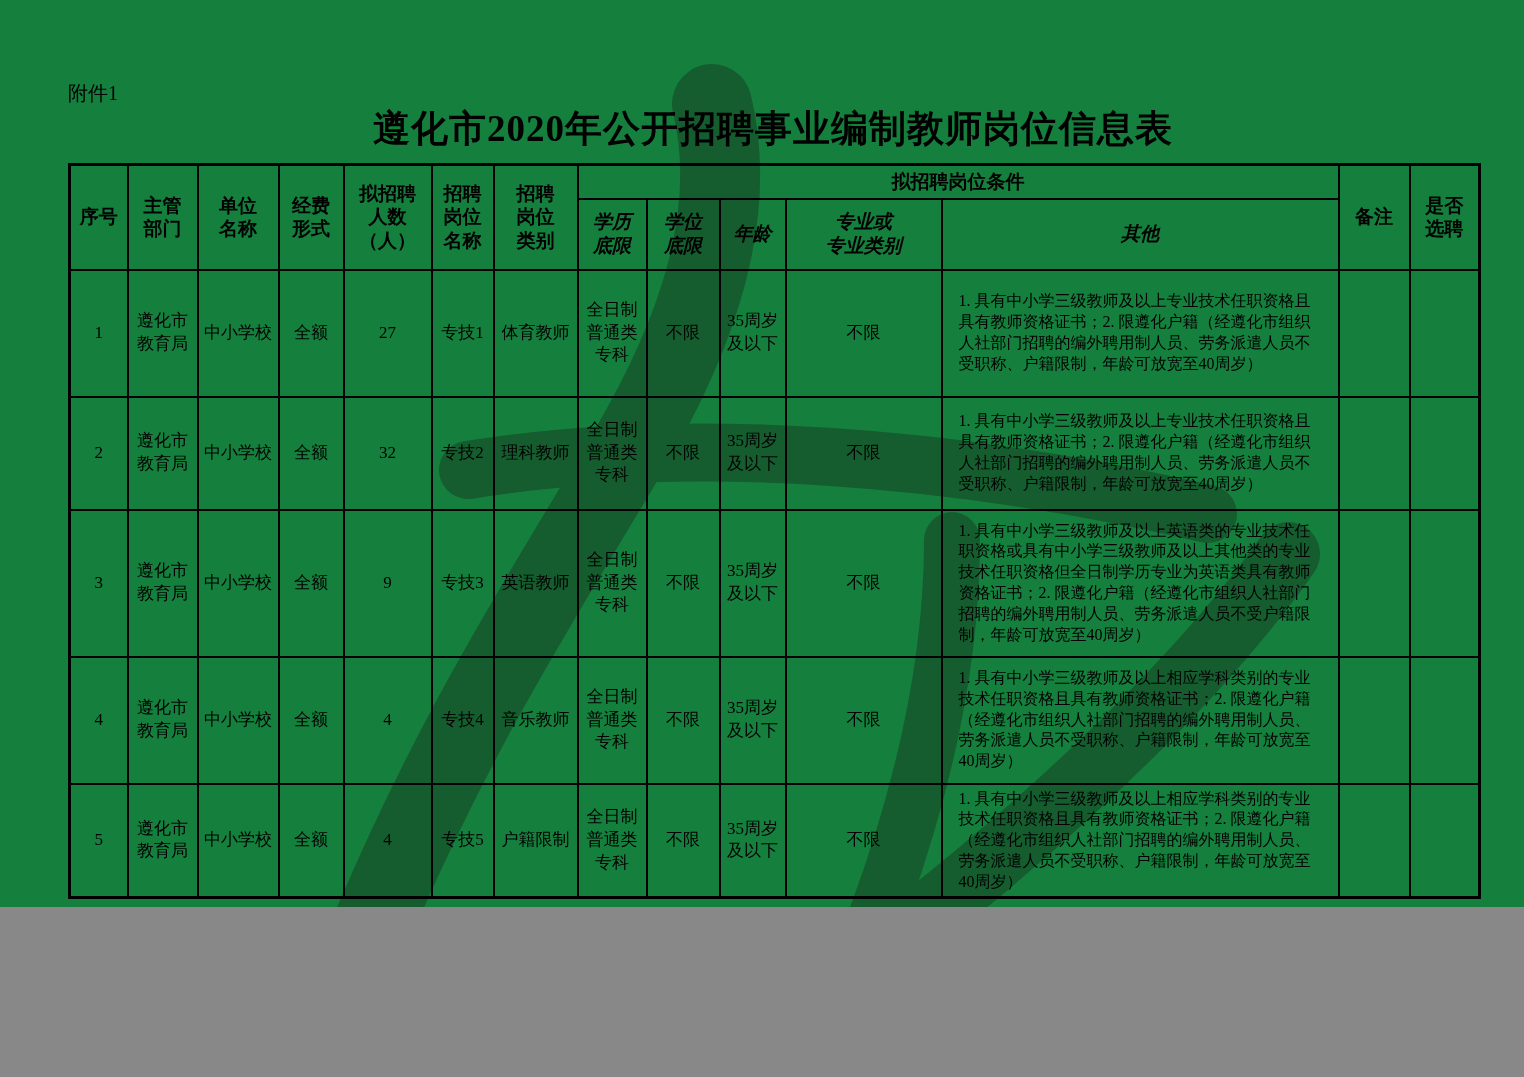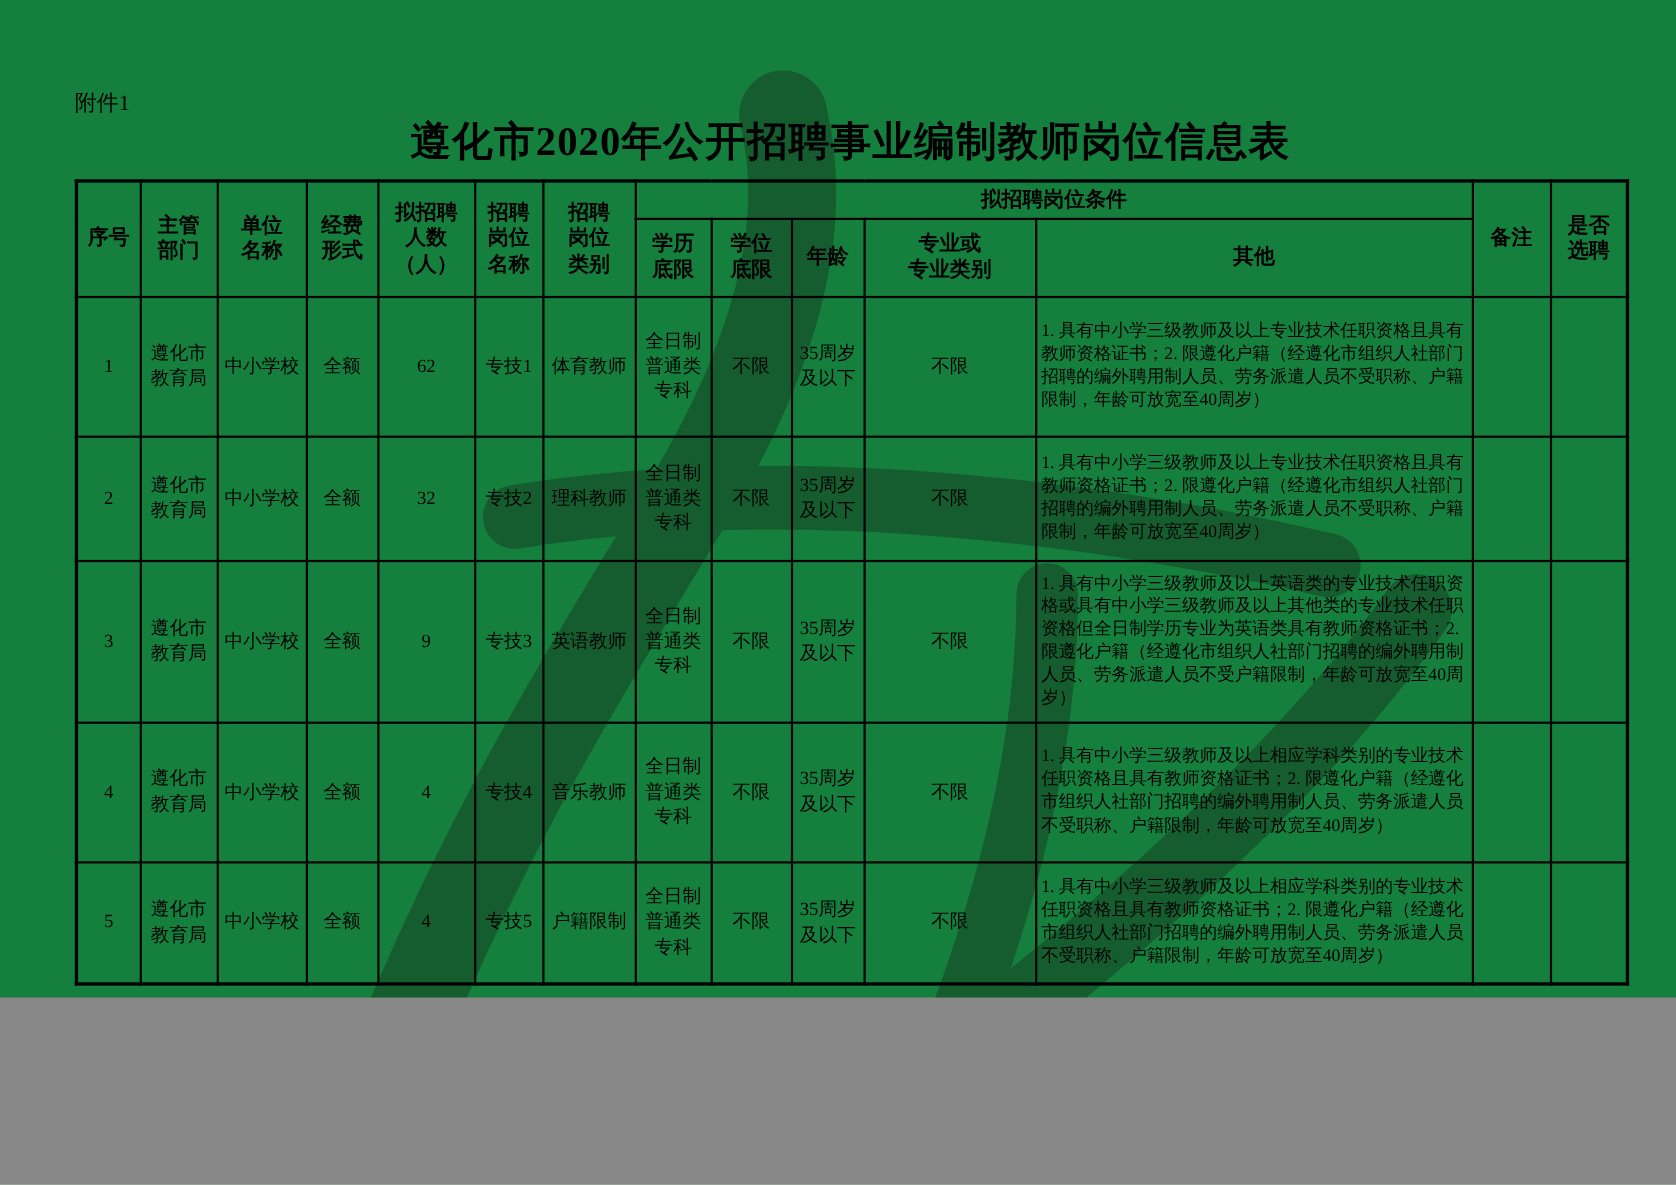"学历" .job-table tr.hdr-sub { font-style: none -> italic }
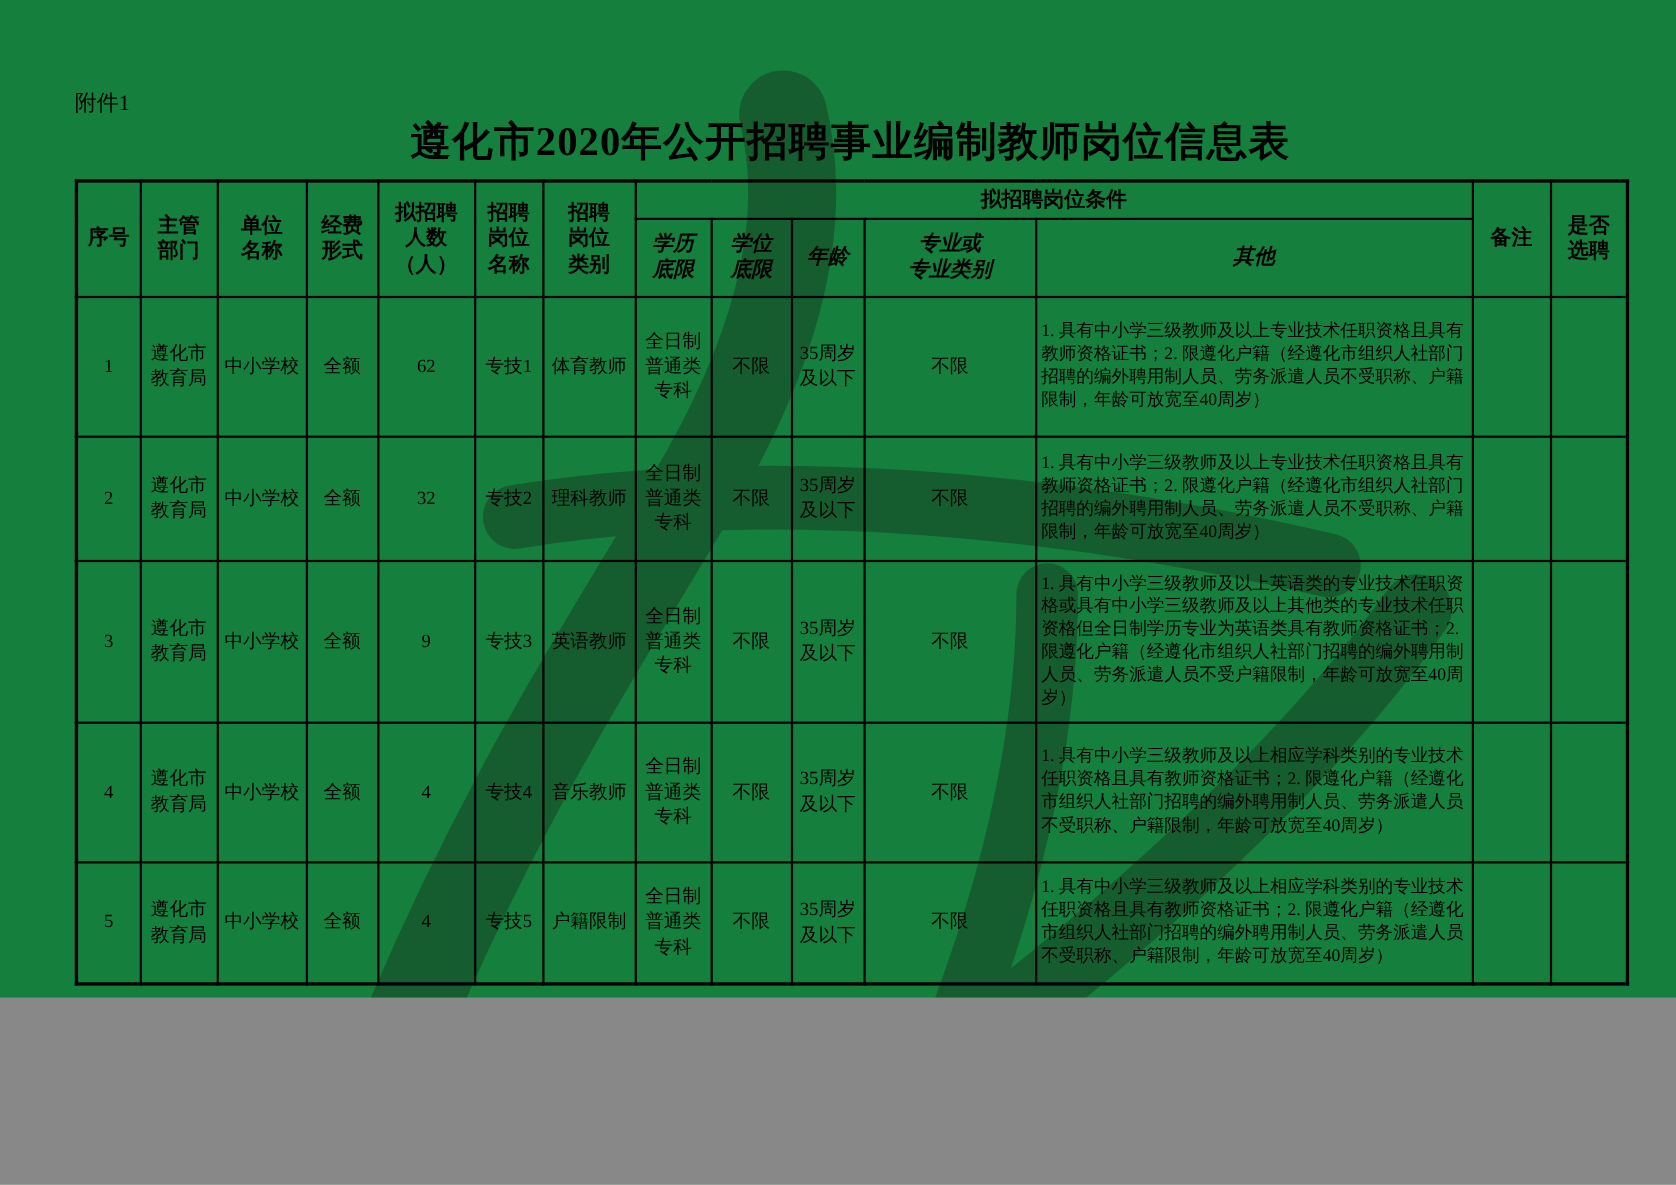"1. 具有中小学三级教师及以上专业技术任职资格且具有教师资格证书；2." .job-table td.other-cell { padding: 4px 4px -> 4px 16px }
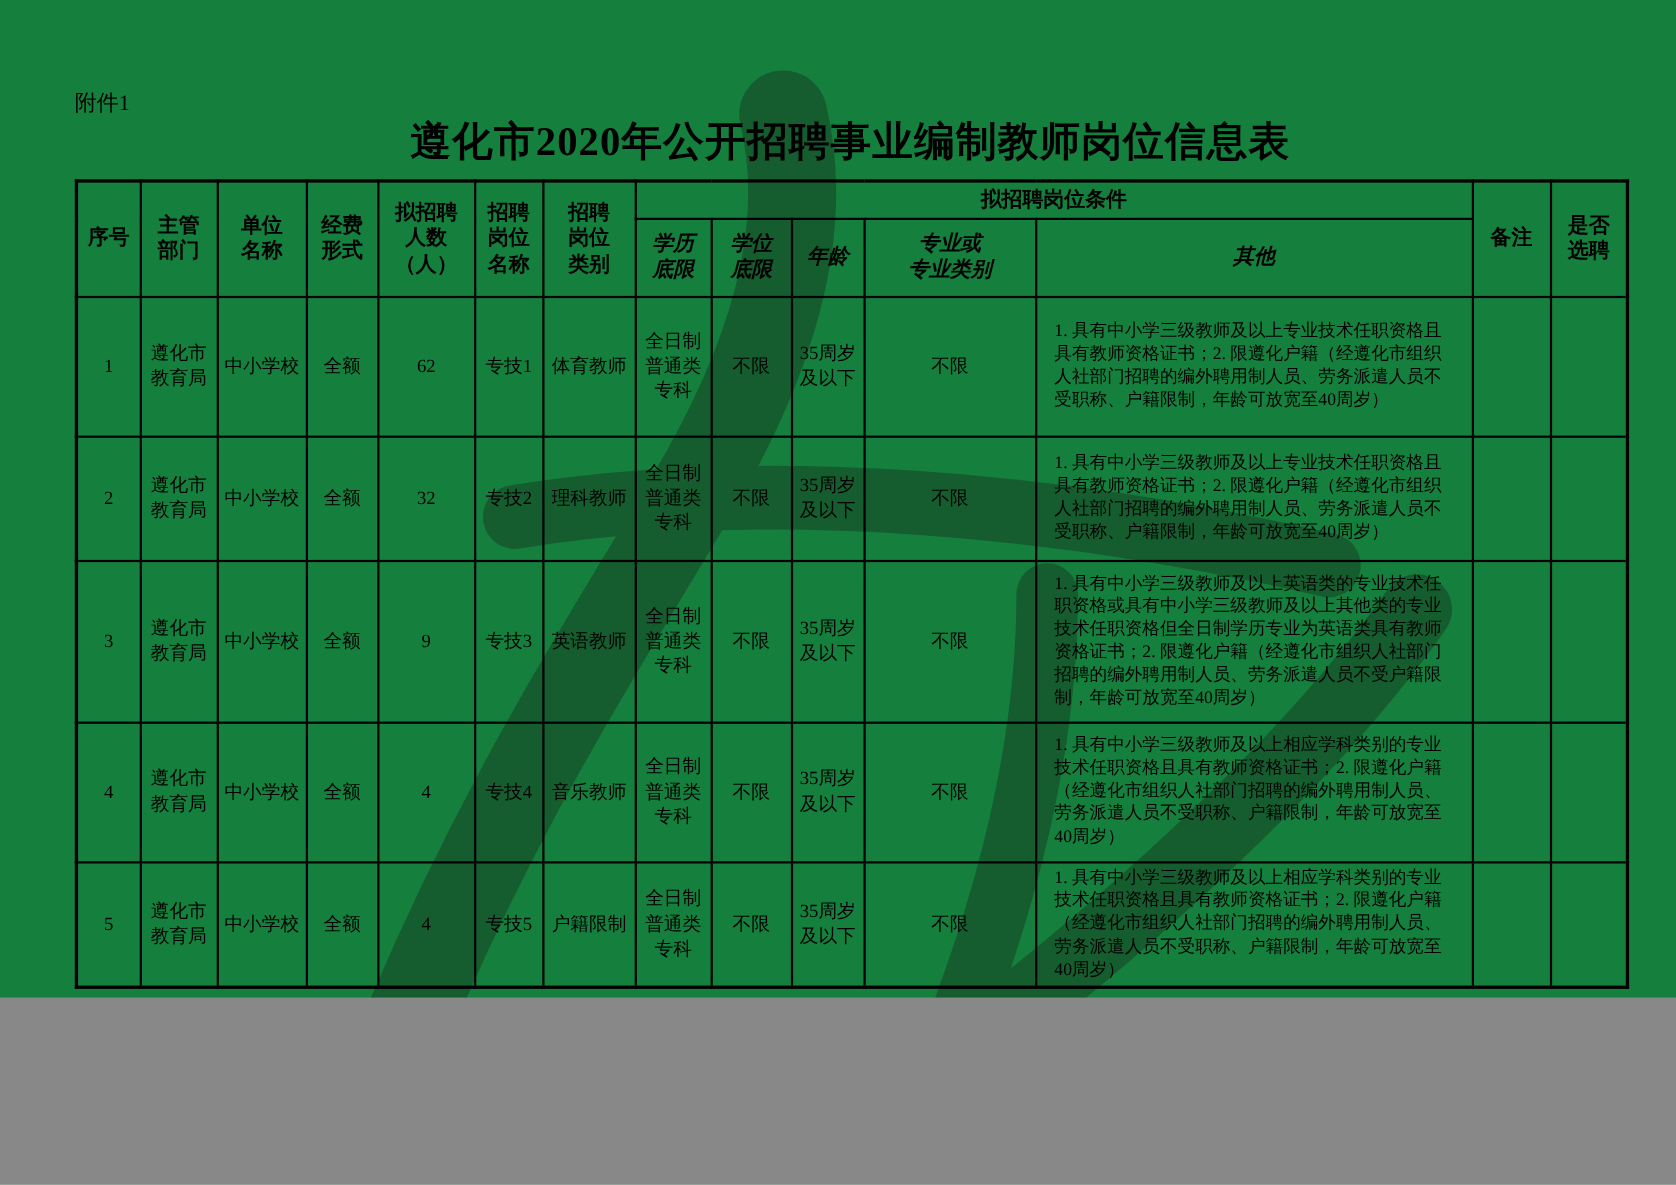"62" td { text: 62 -> 27 }
